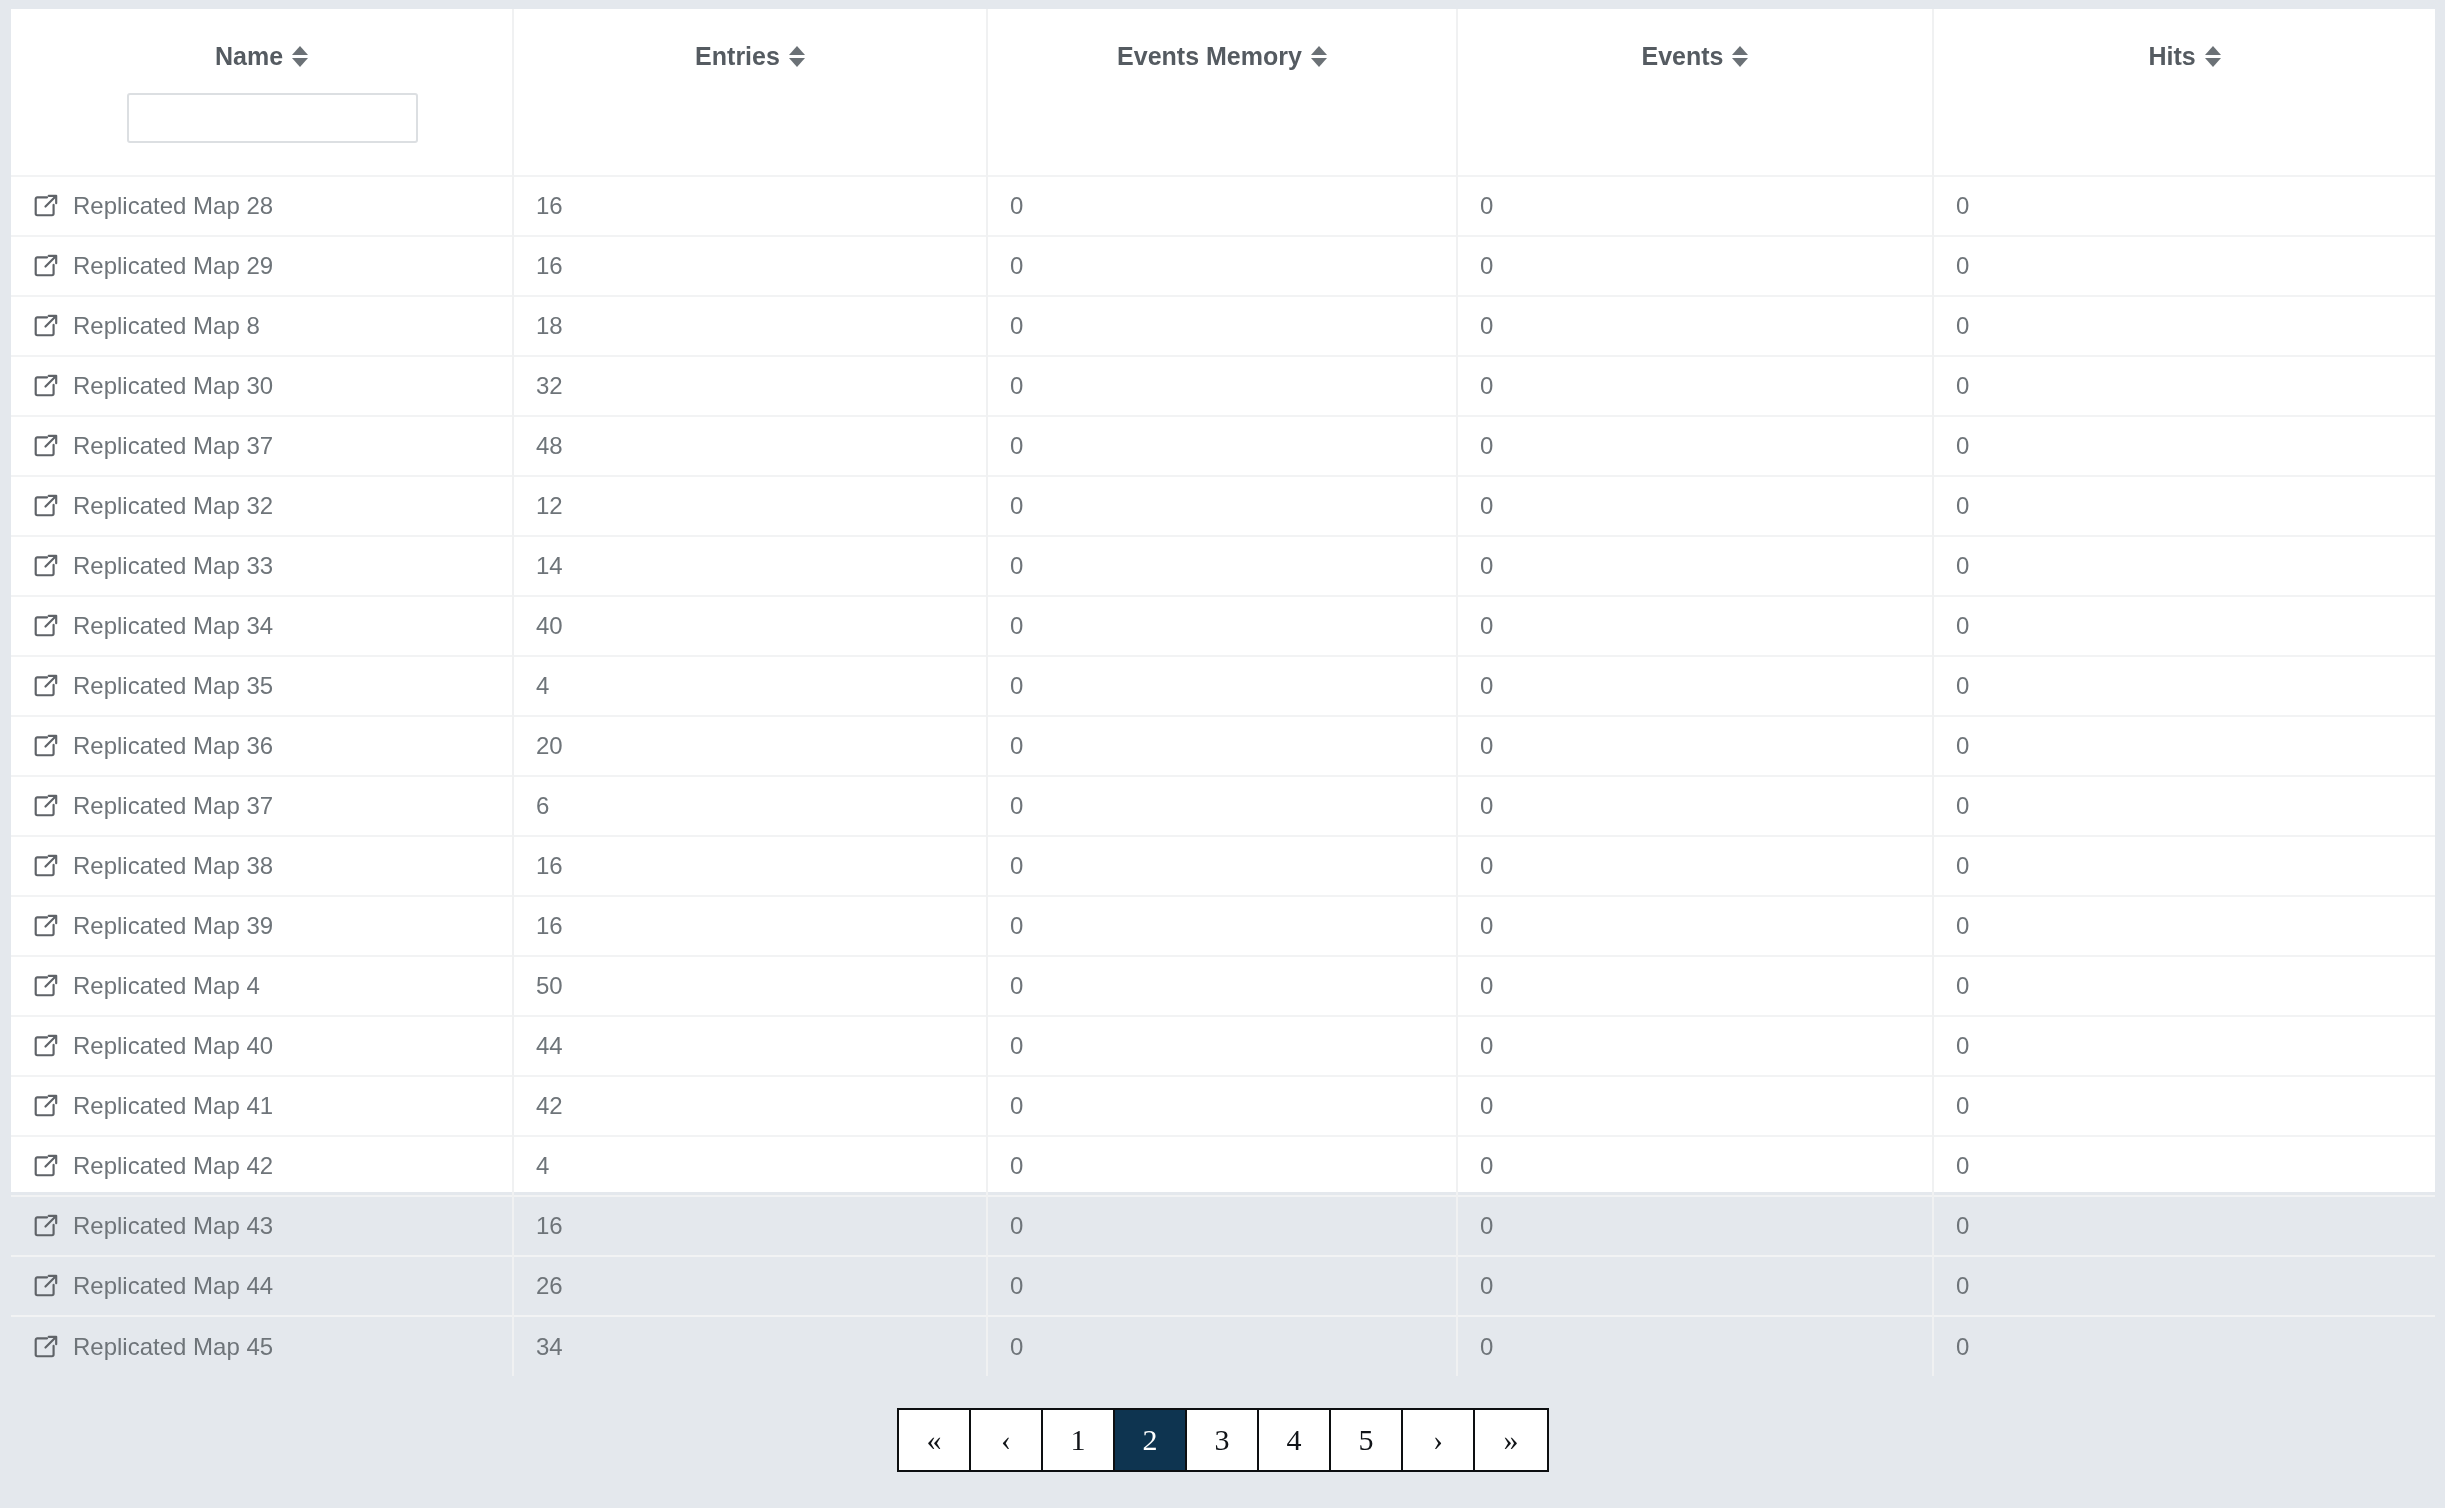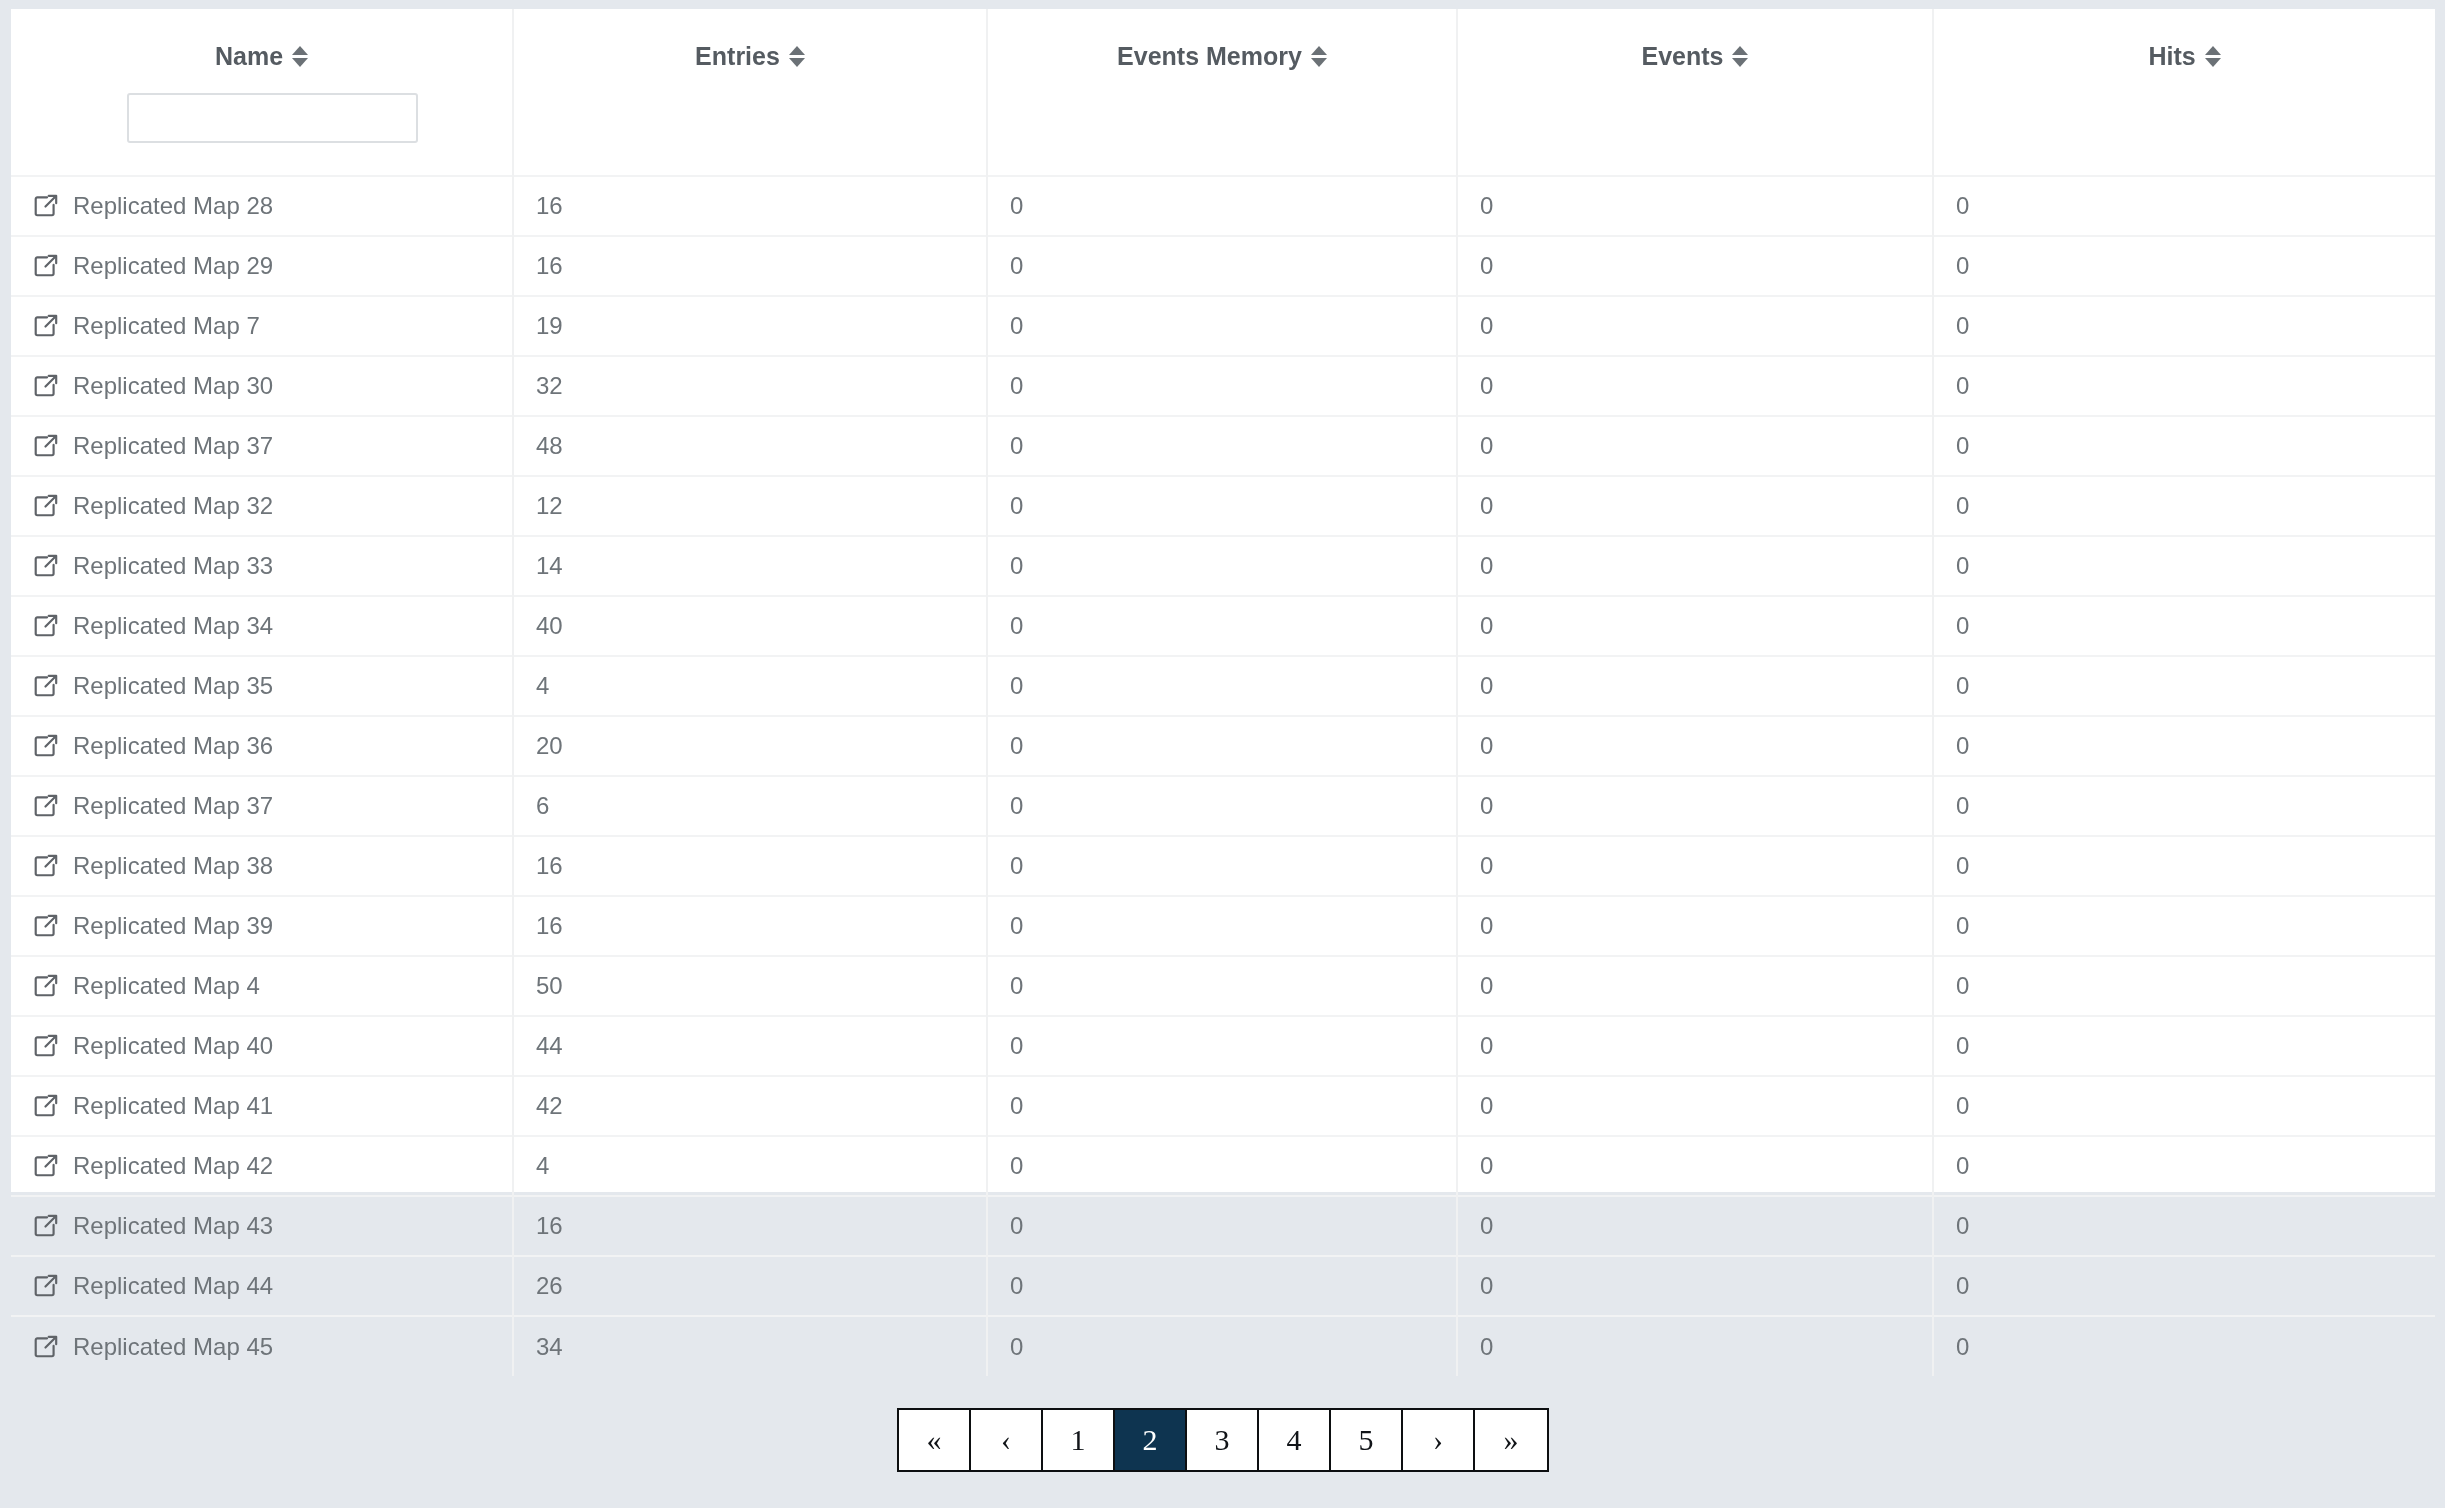"Replicated Map 7" span.mapname { text: 7 -> 8 }
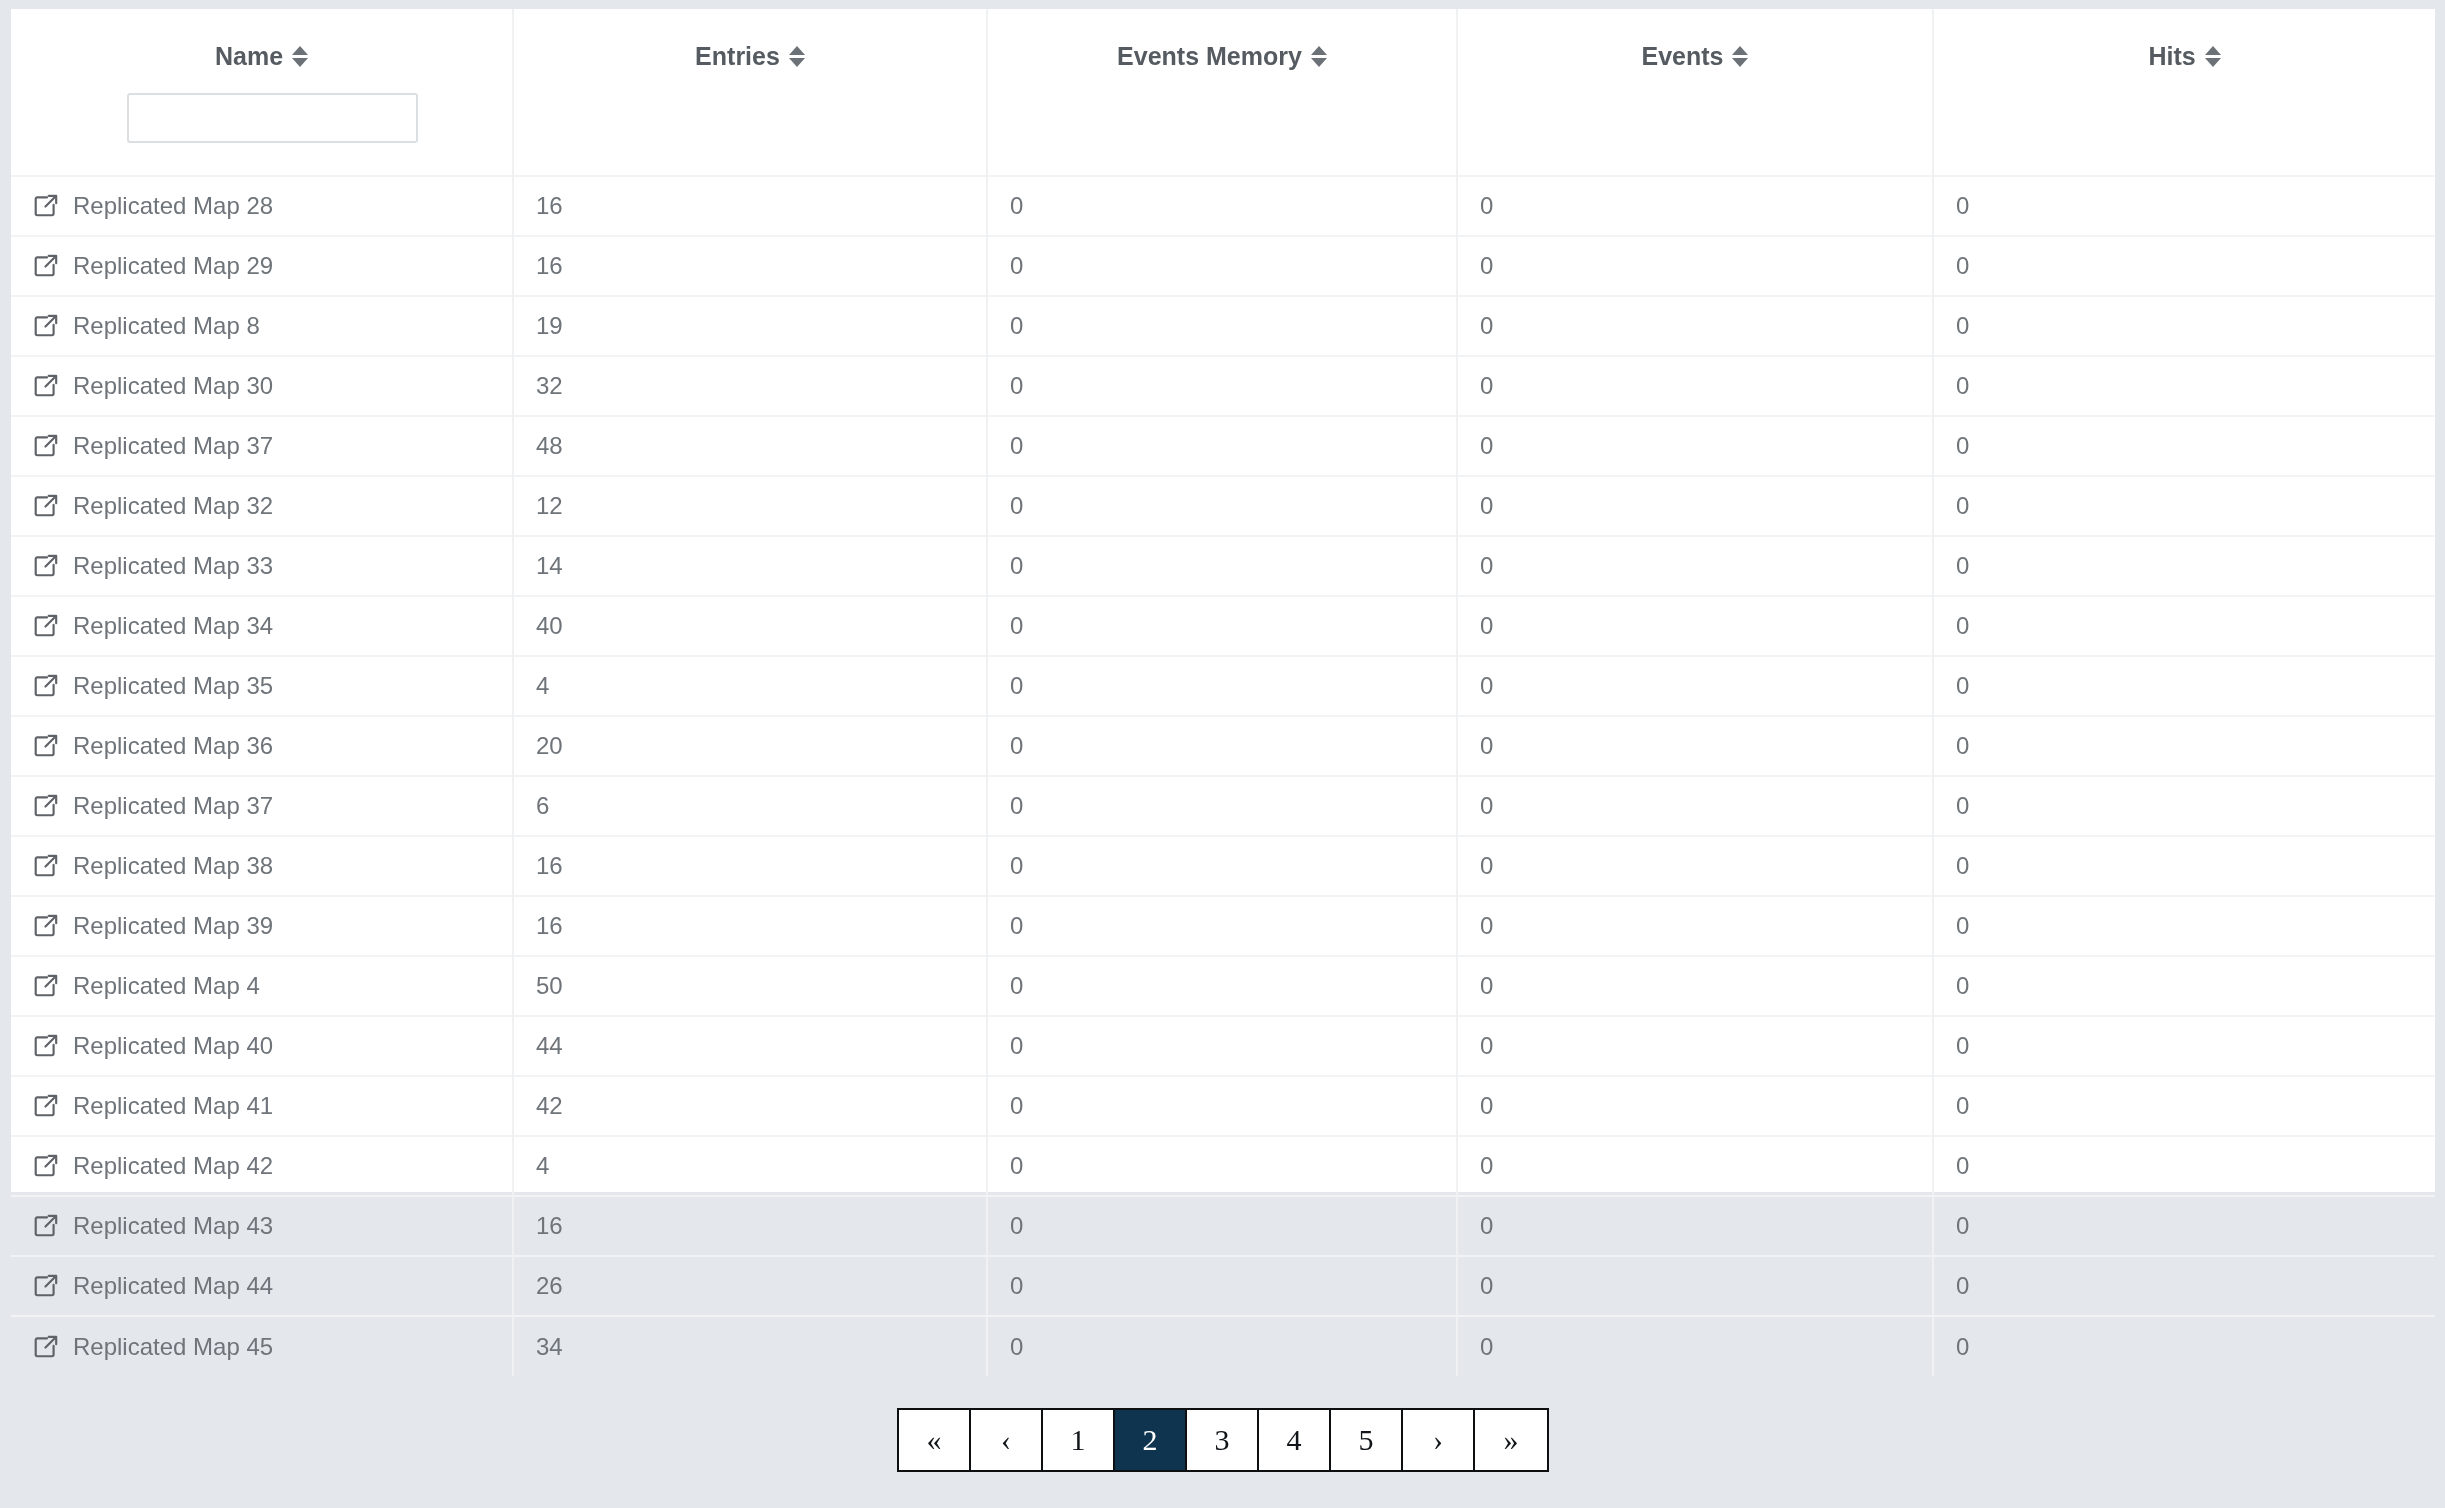"19" td { text: 19 -> 18 }
